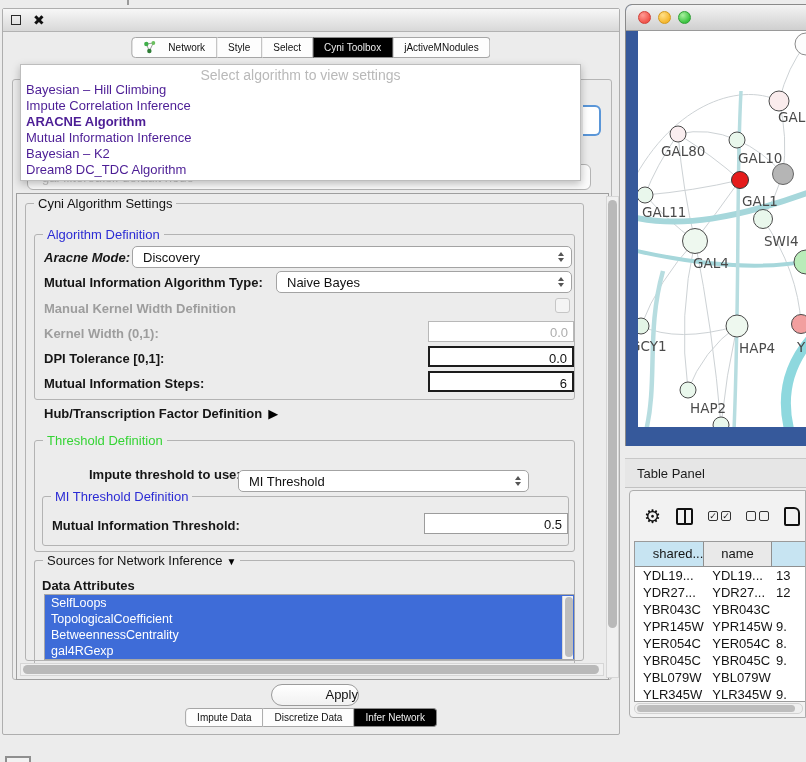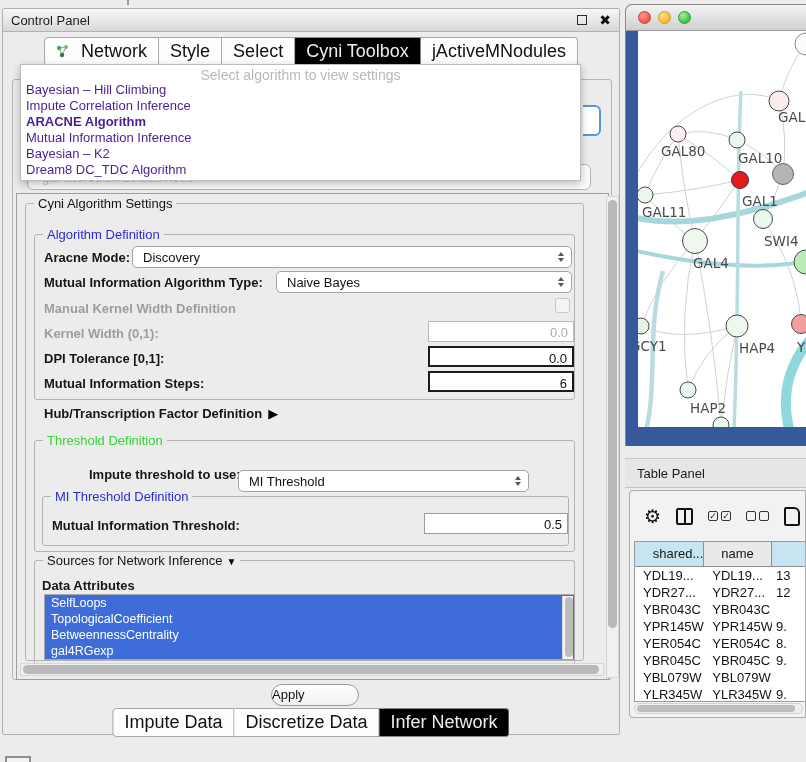"Control Panel" span.cp-title { html: <span>Control Panel</span> -> none }
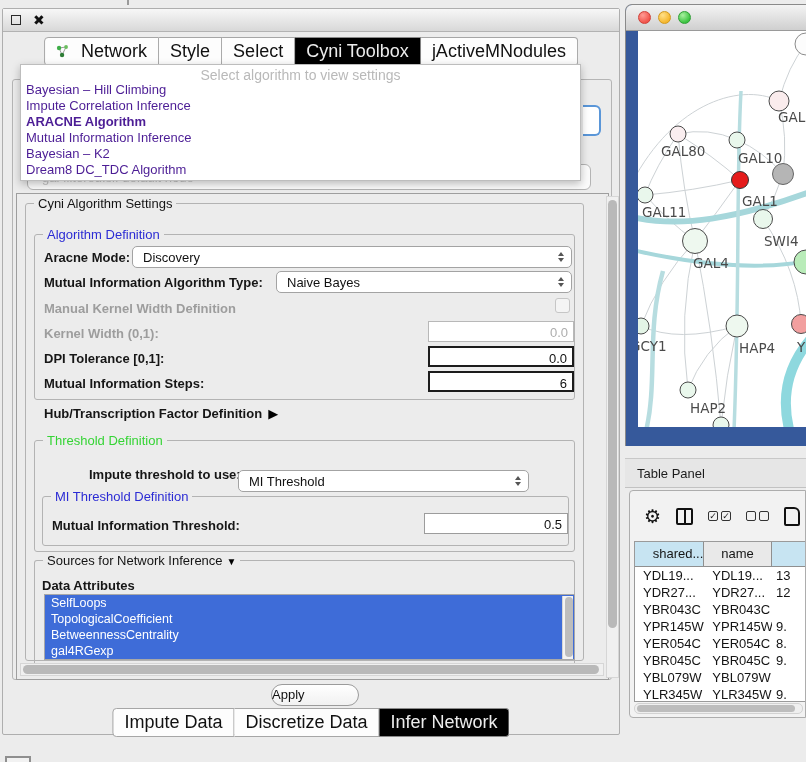"Network" .seg { font-size: 18px -> 10px }
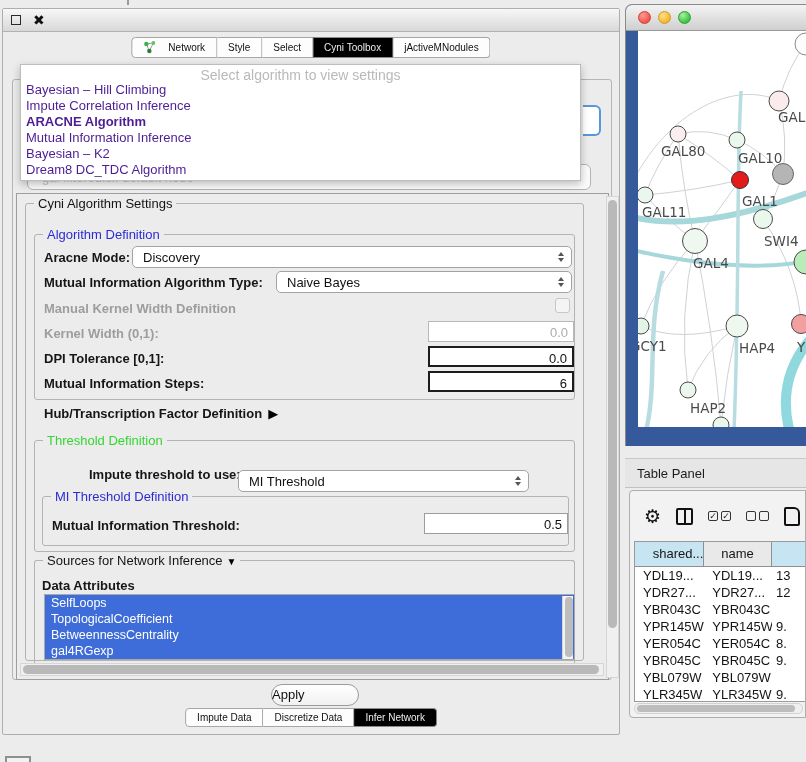"Aracne Mode:" span.lbl { font-style: none -> italic }
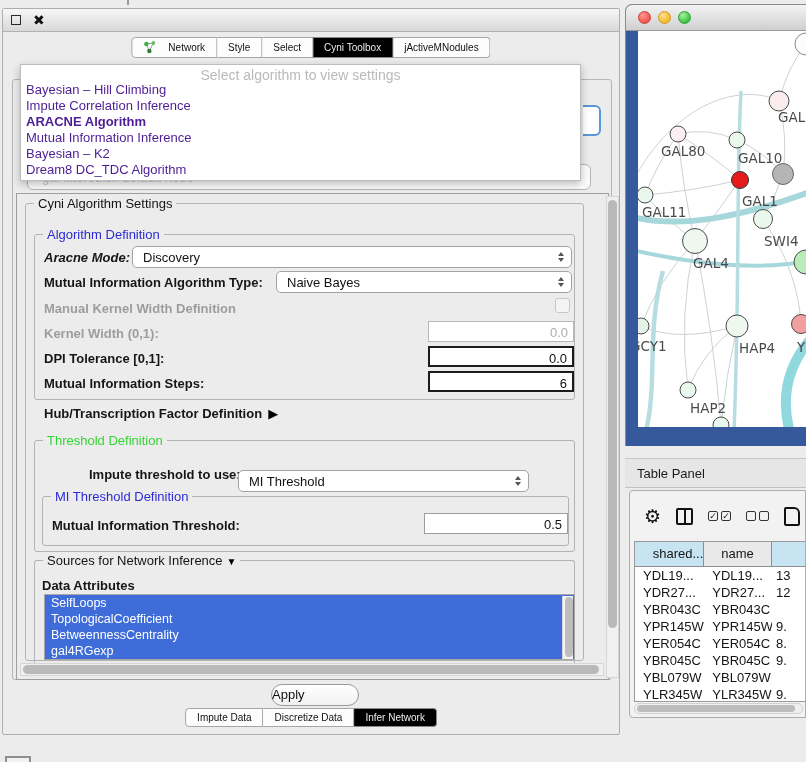"Apply" .apply-btn { text-align: left -> right }
